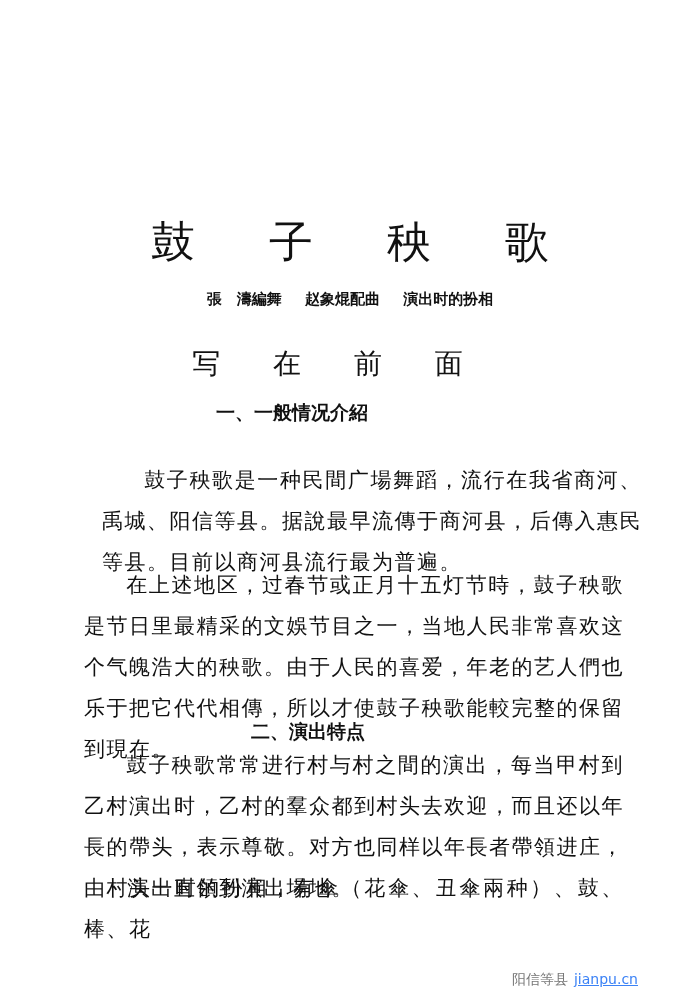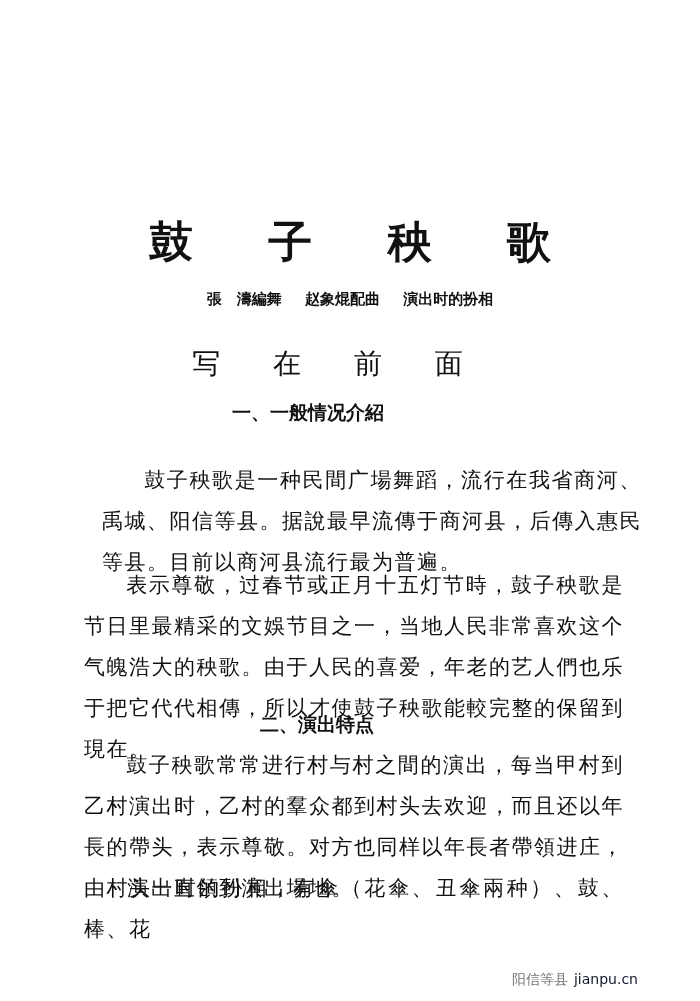"鼓 子 秧 歌" .title { font-weight: bold -> normal }
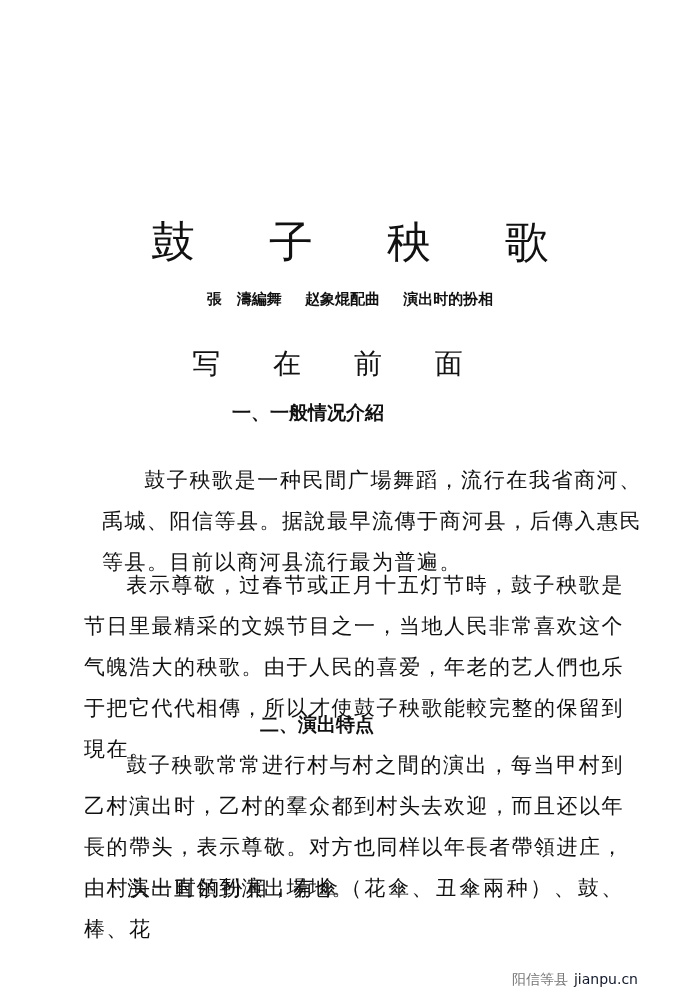"一、一般情况介紹" .section-heading { left: 16px -> 0 }
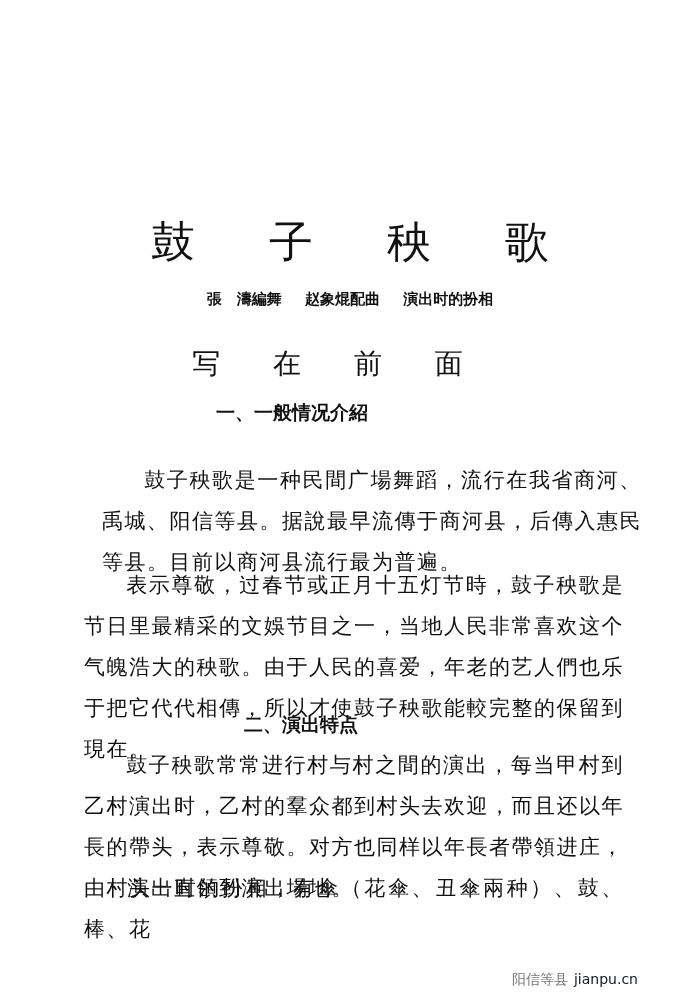"表示尊敬，过春节或正月十五灯节時，鼓子秧歌是节日里最精采的文娛节目之一，当地人民" span { text: 表示尊敬 -> 在上述地区 }
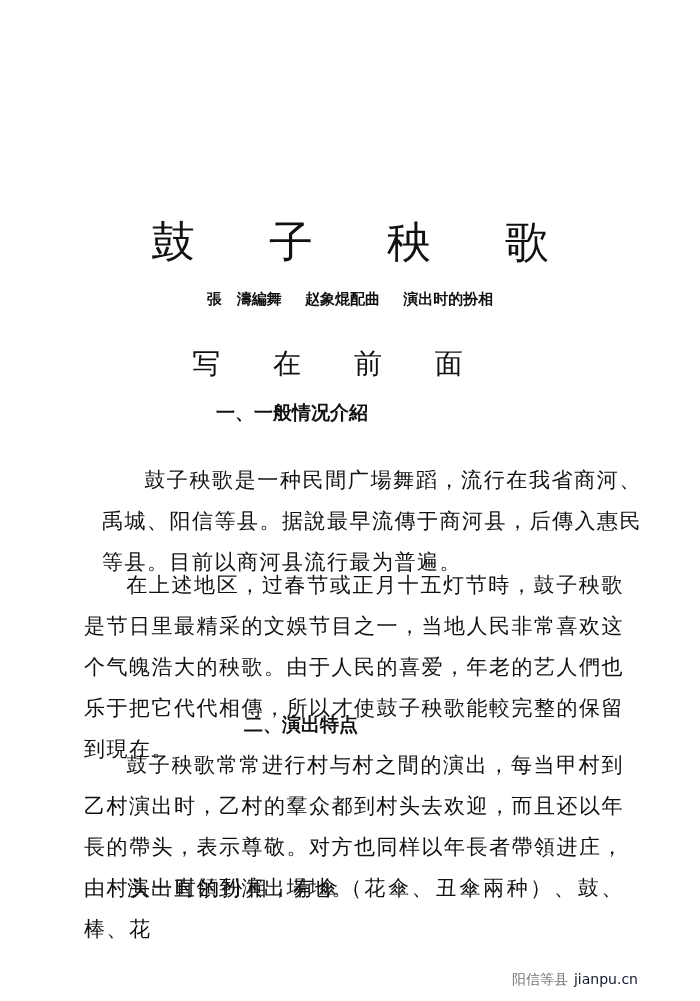"二、演出特点" h3.section-heading { margin: 9px -> 16px }
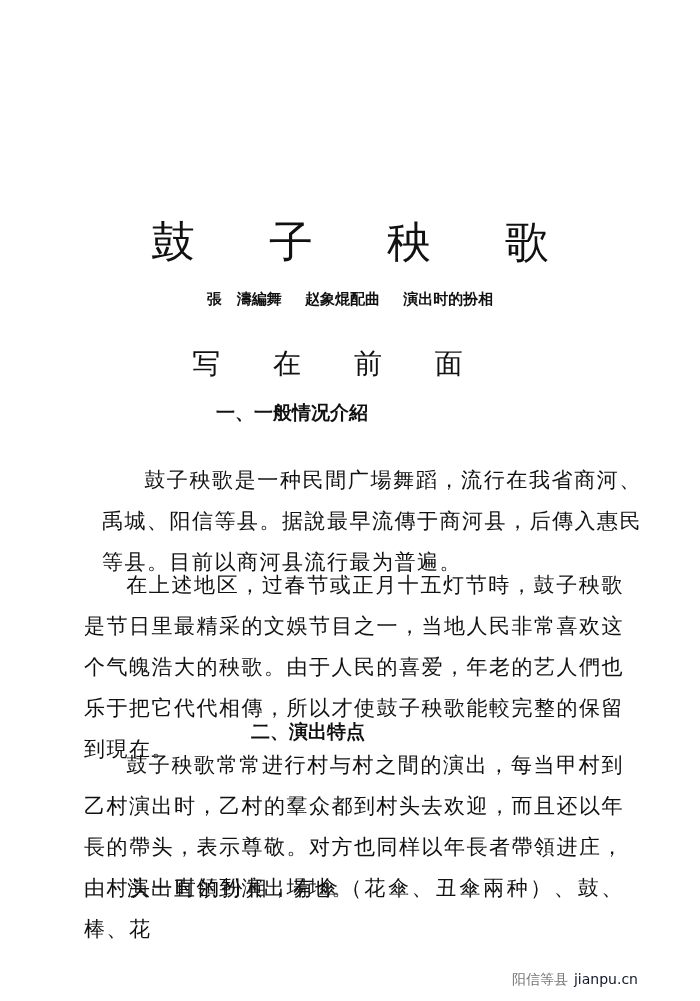"jianpu.cn" .watermark .url { color: #0f172a -> #3b82f6; text-decoration: none -> underline }
